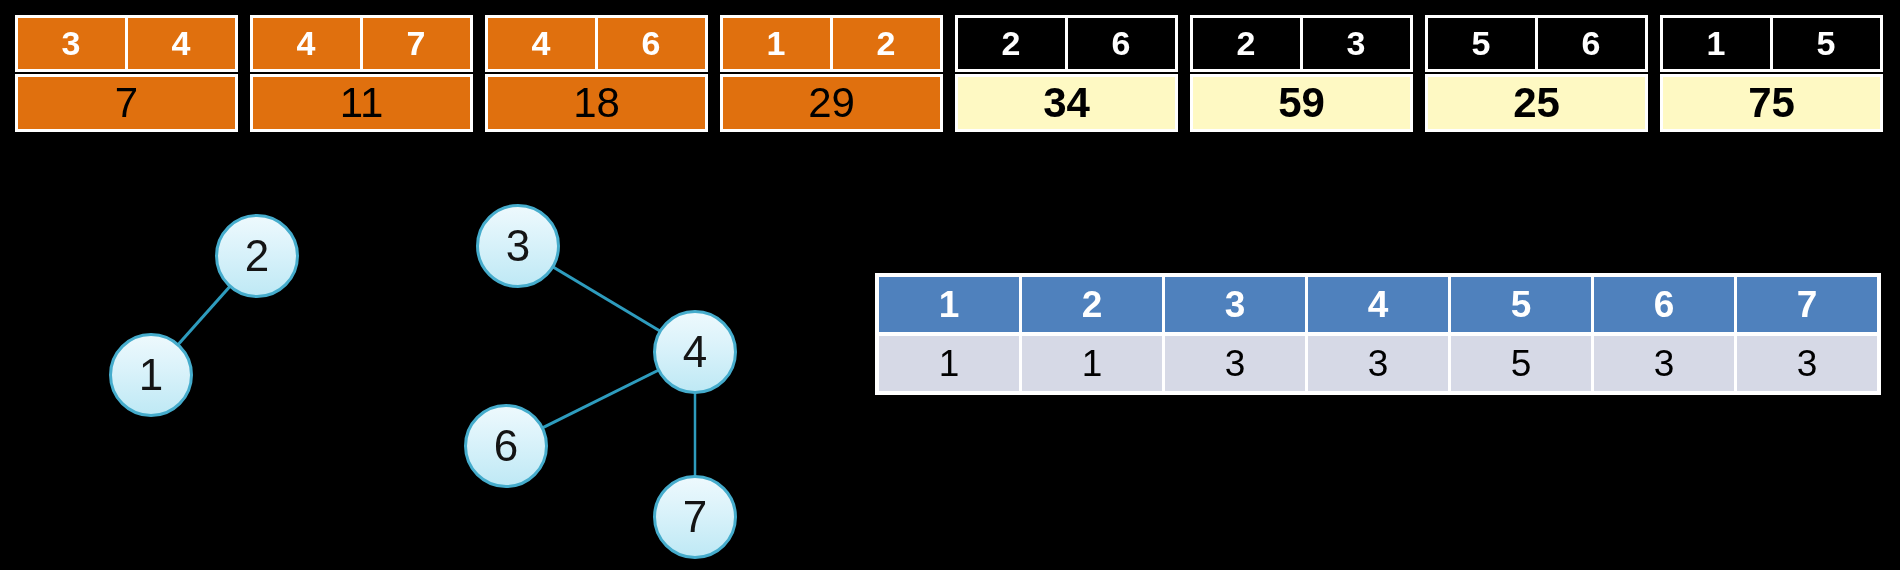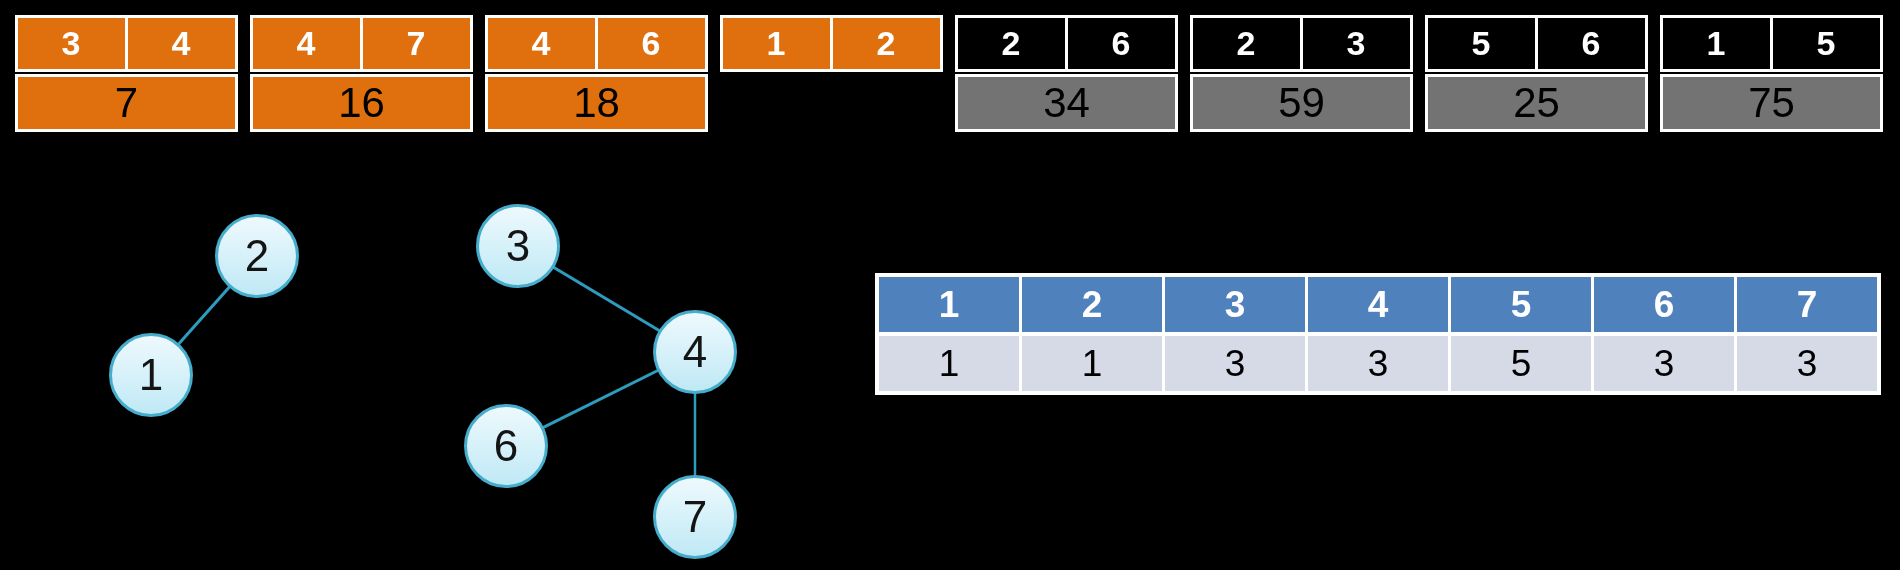"16" div.weight-cell { text: 16 -> 11 }
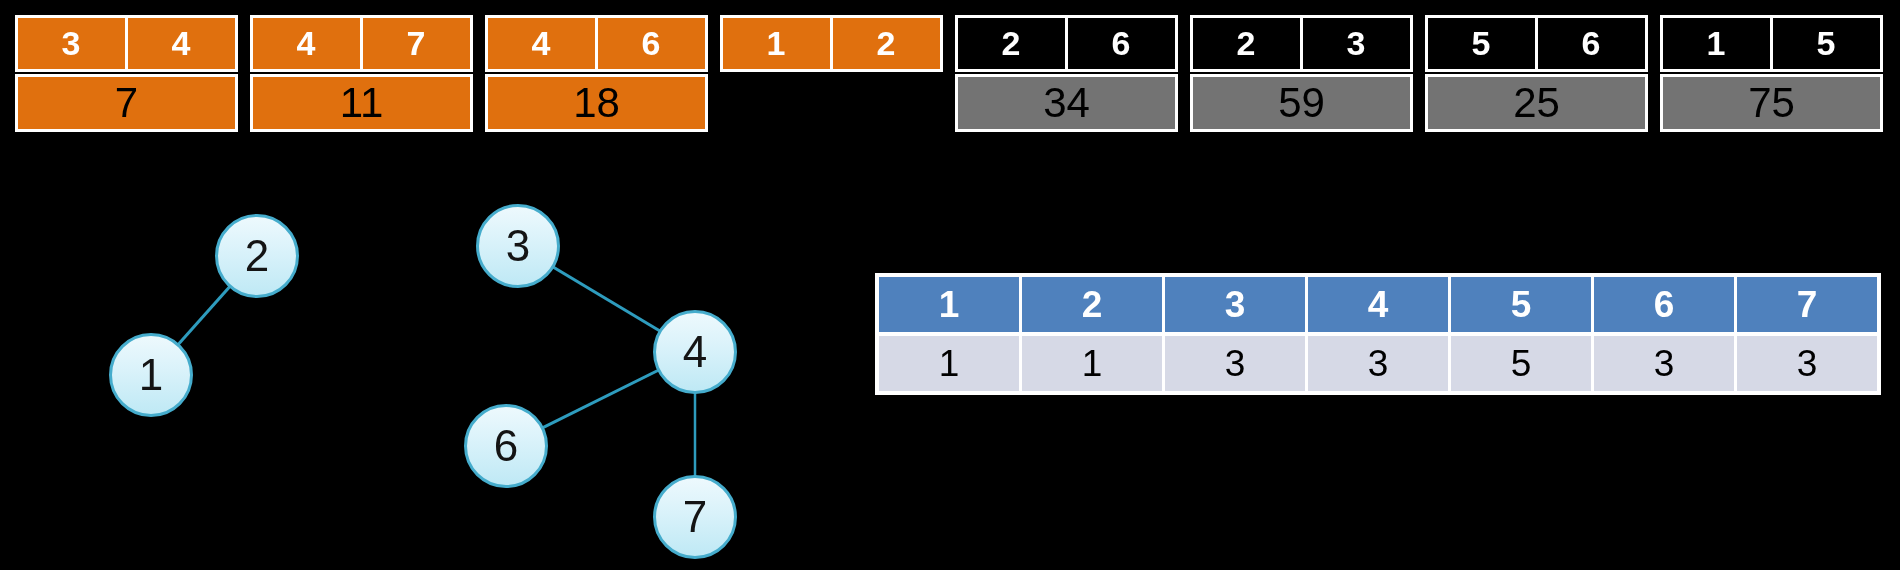"29" div.weight-row { html: none -> <div> <div>29</div> </div> }
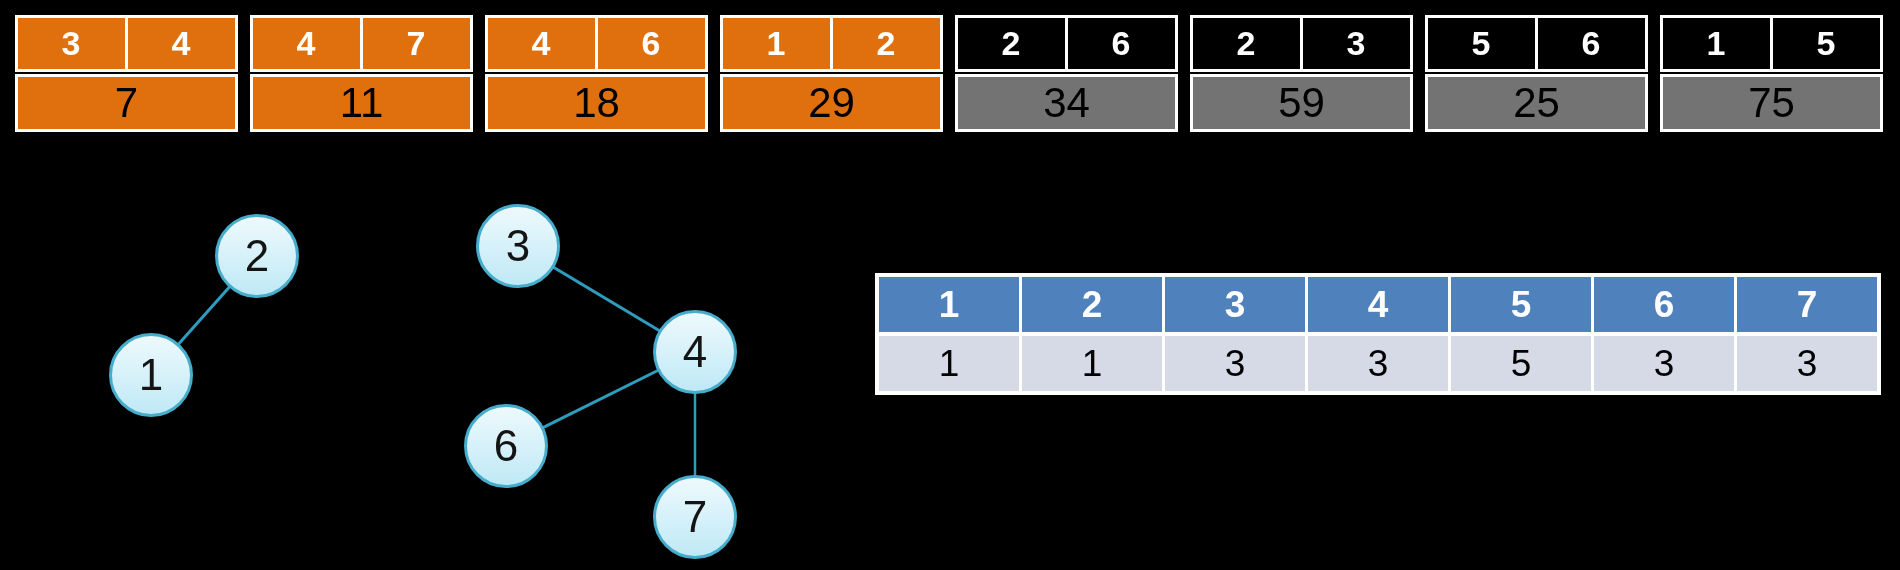"34" .edge-card.unselected .weight-cell { background: #737373 -> #fef9c3; font-weight: none -> bold }
